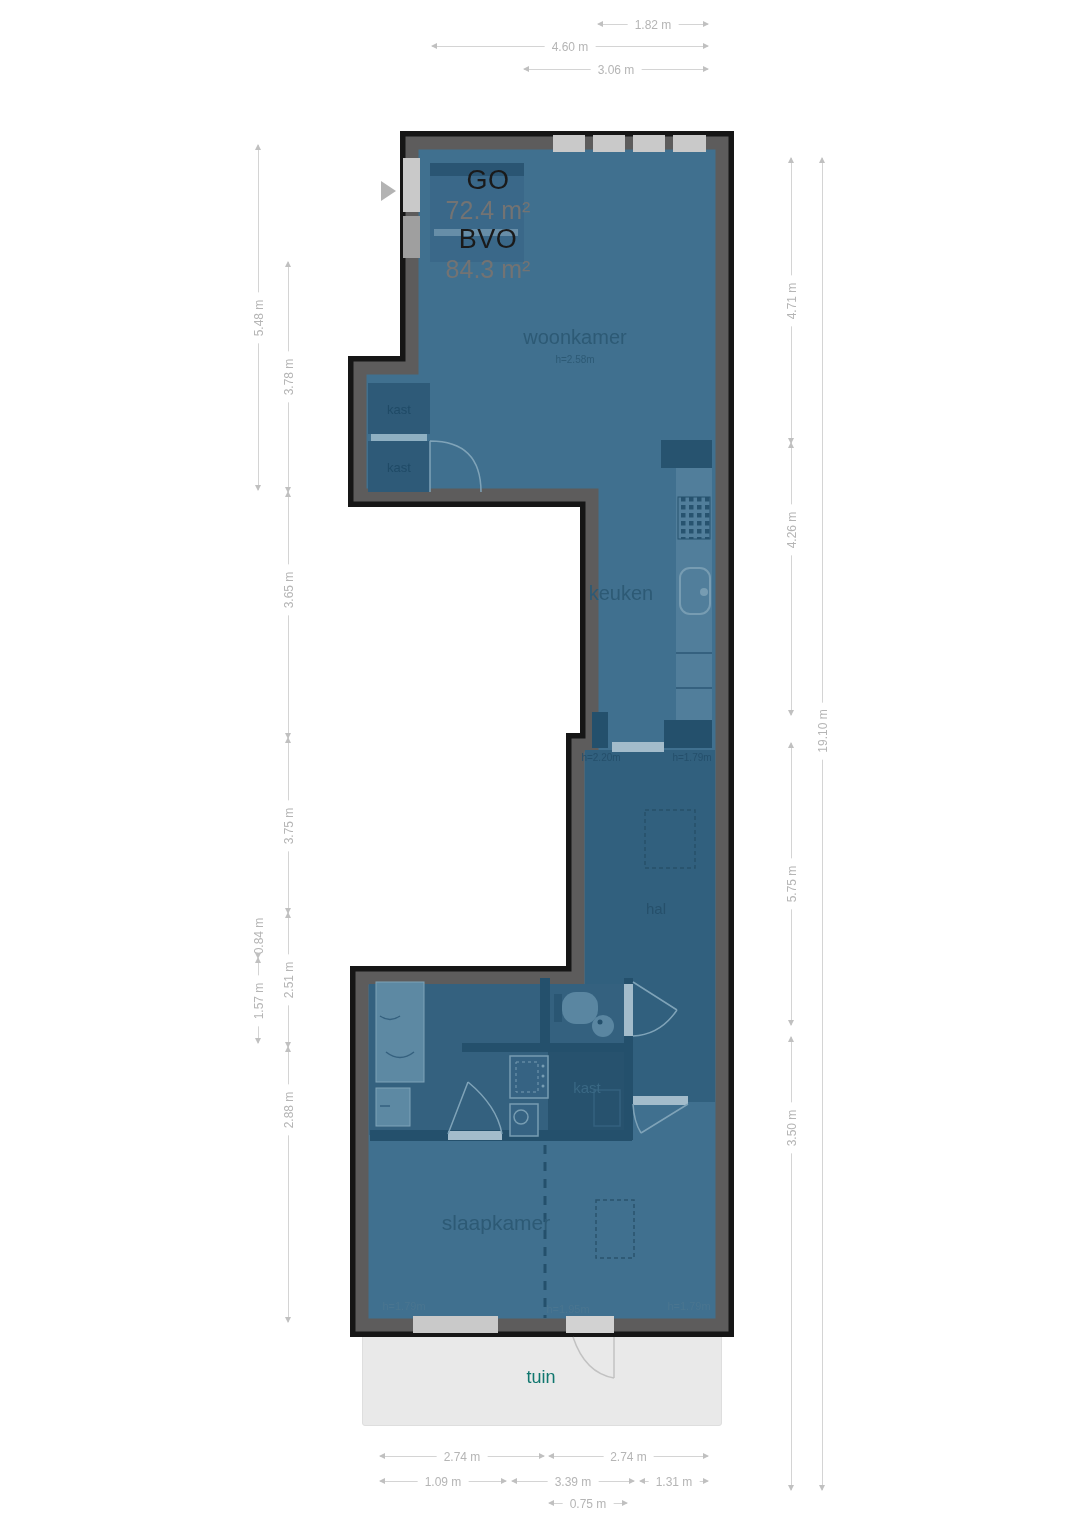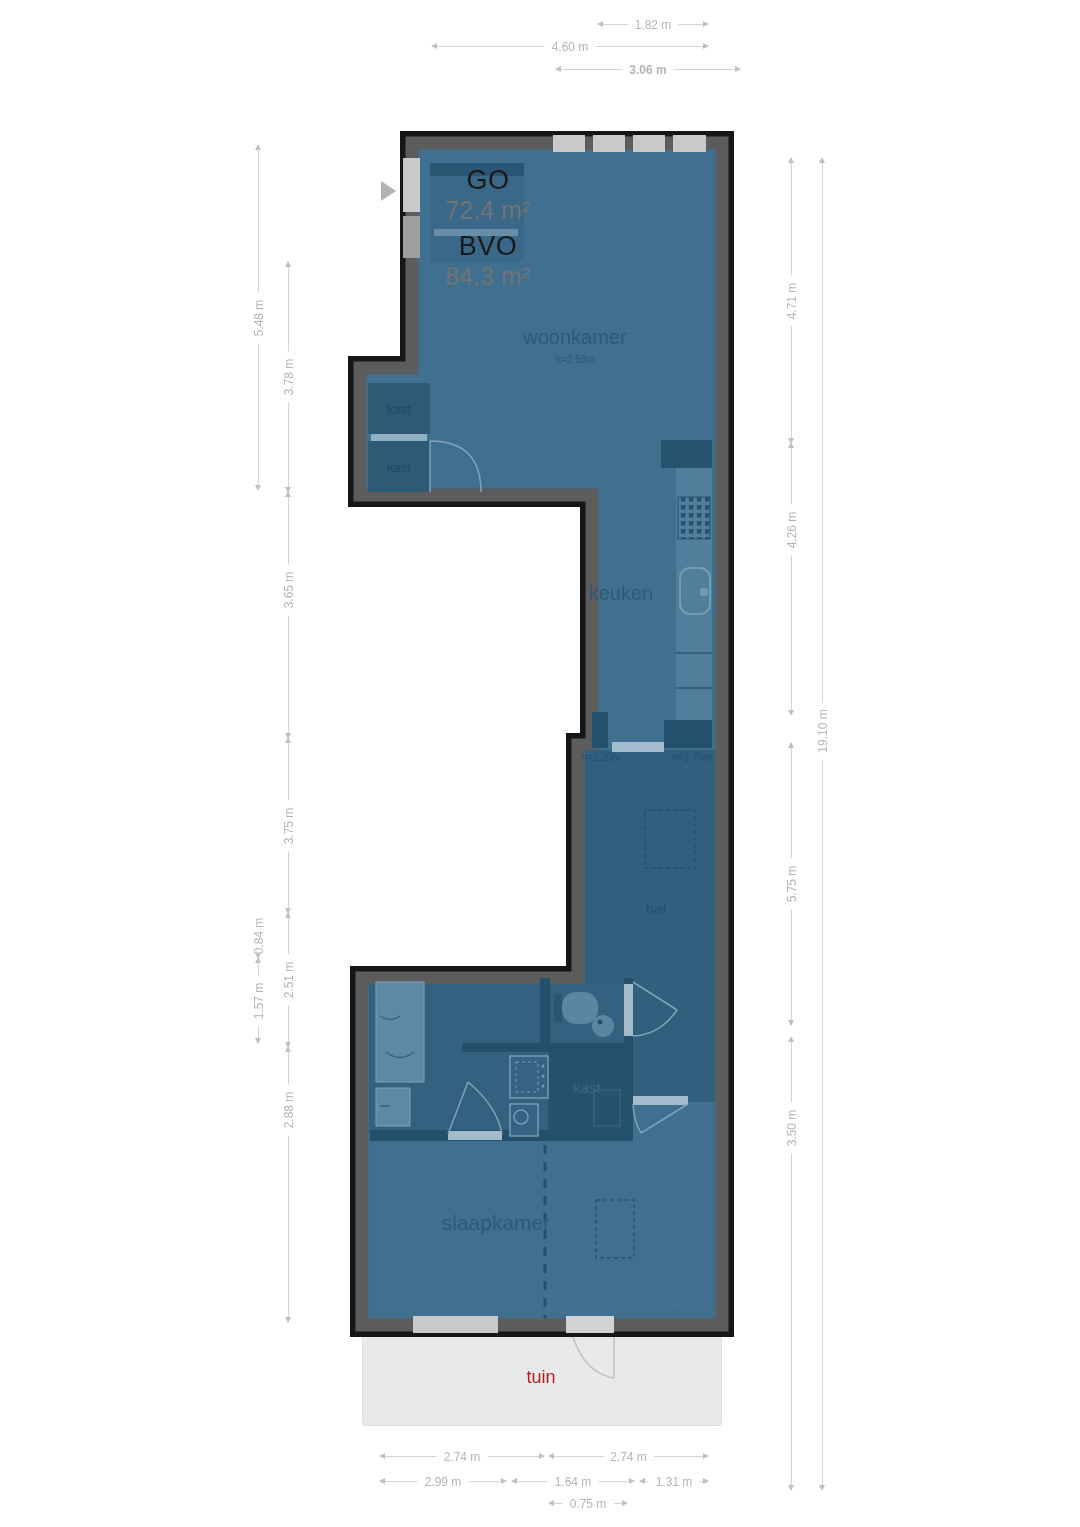"3.06 m" div.dimh { font-weight: bold -> none; left: 556px -> 524px }
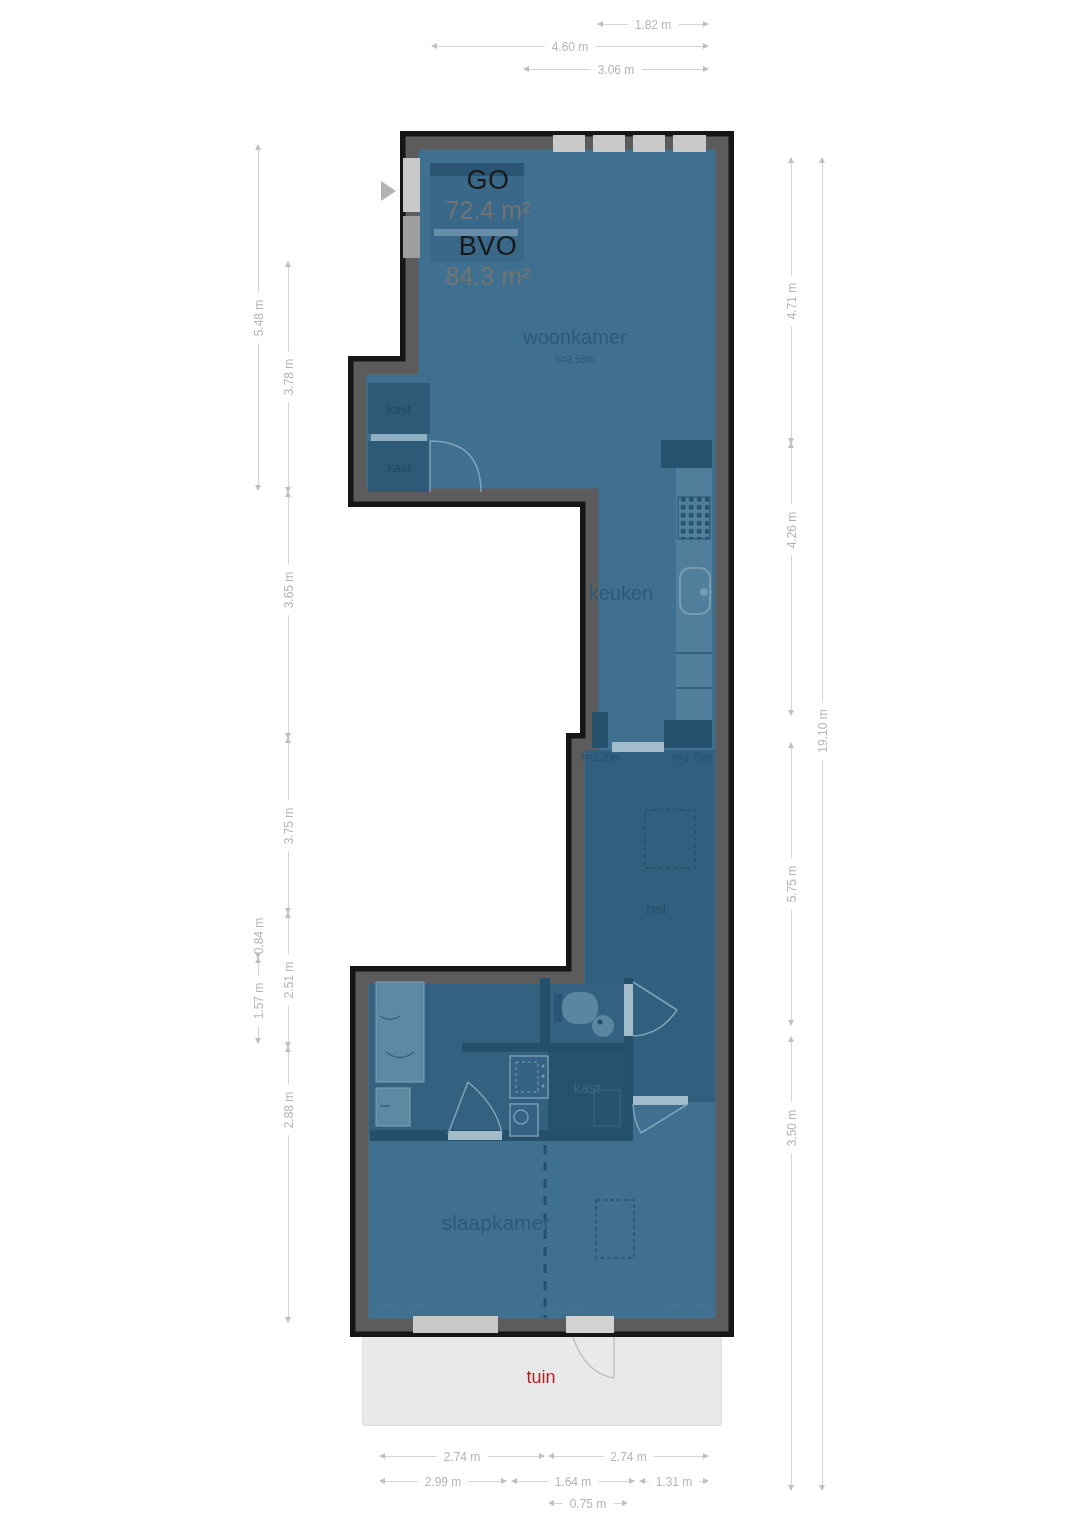"BVO" .area .gap { margin-top: 7px -> none }
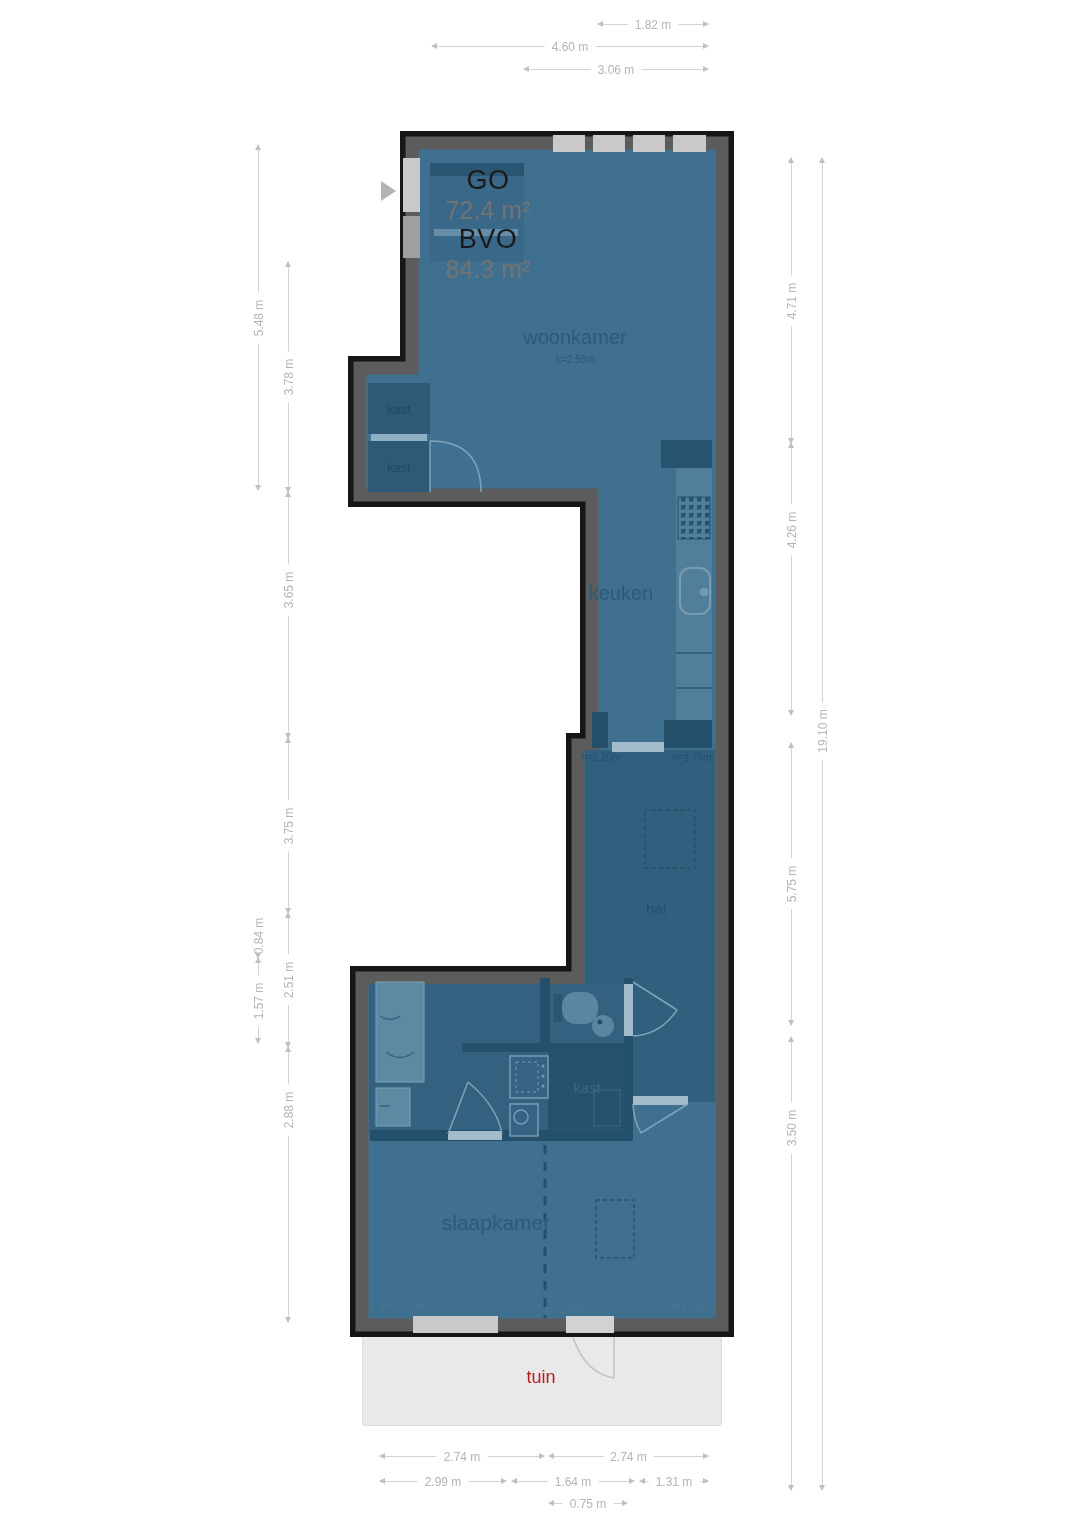"tuin" div.lab { color: #b91c1c -> #0f766e }
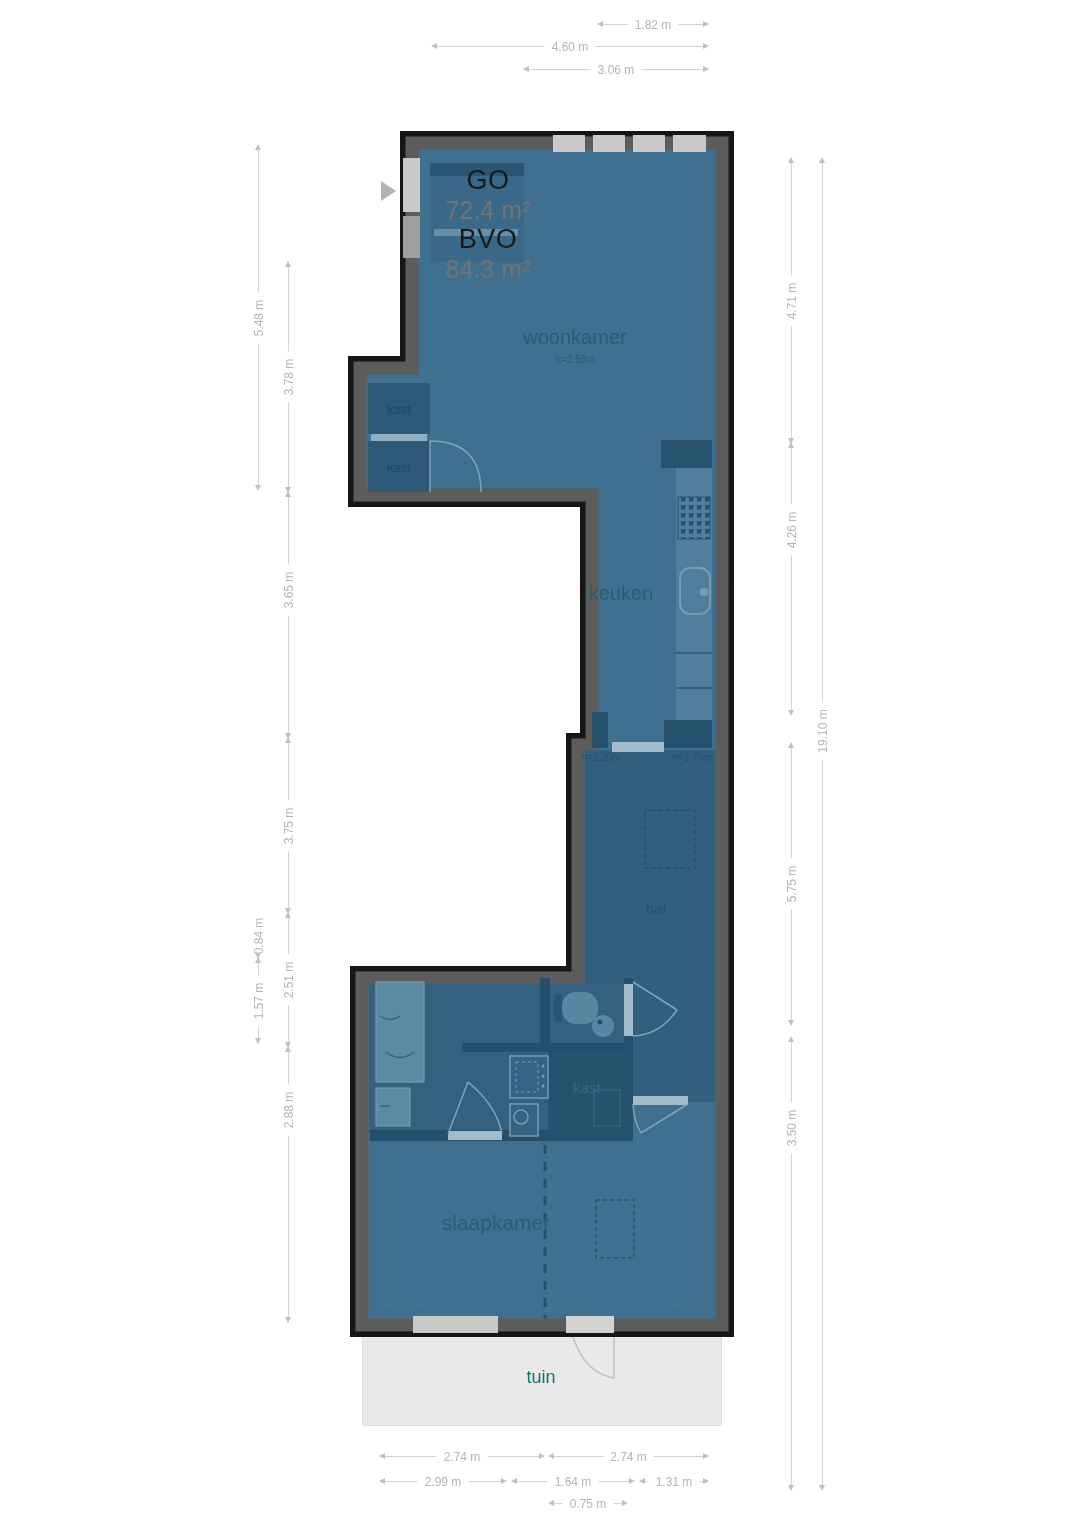"2.99 m" span.lbl { text: 2.99 -> 1.09 }
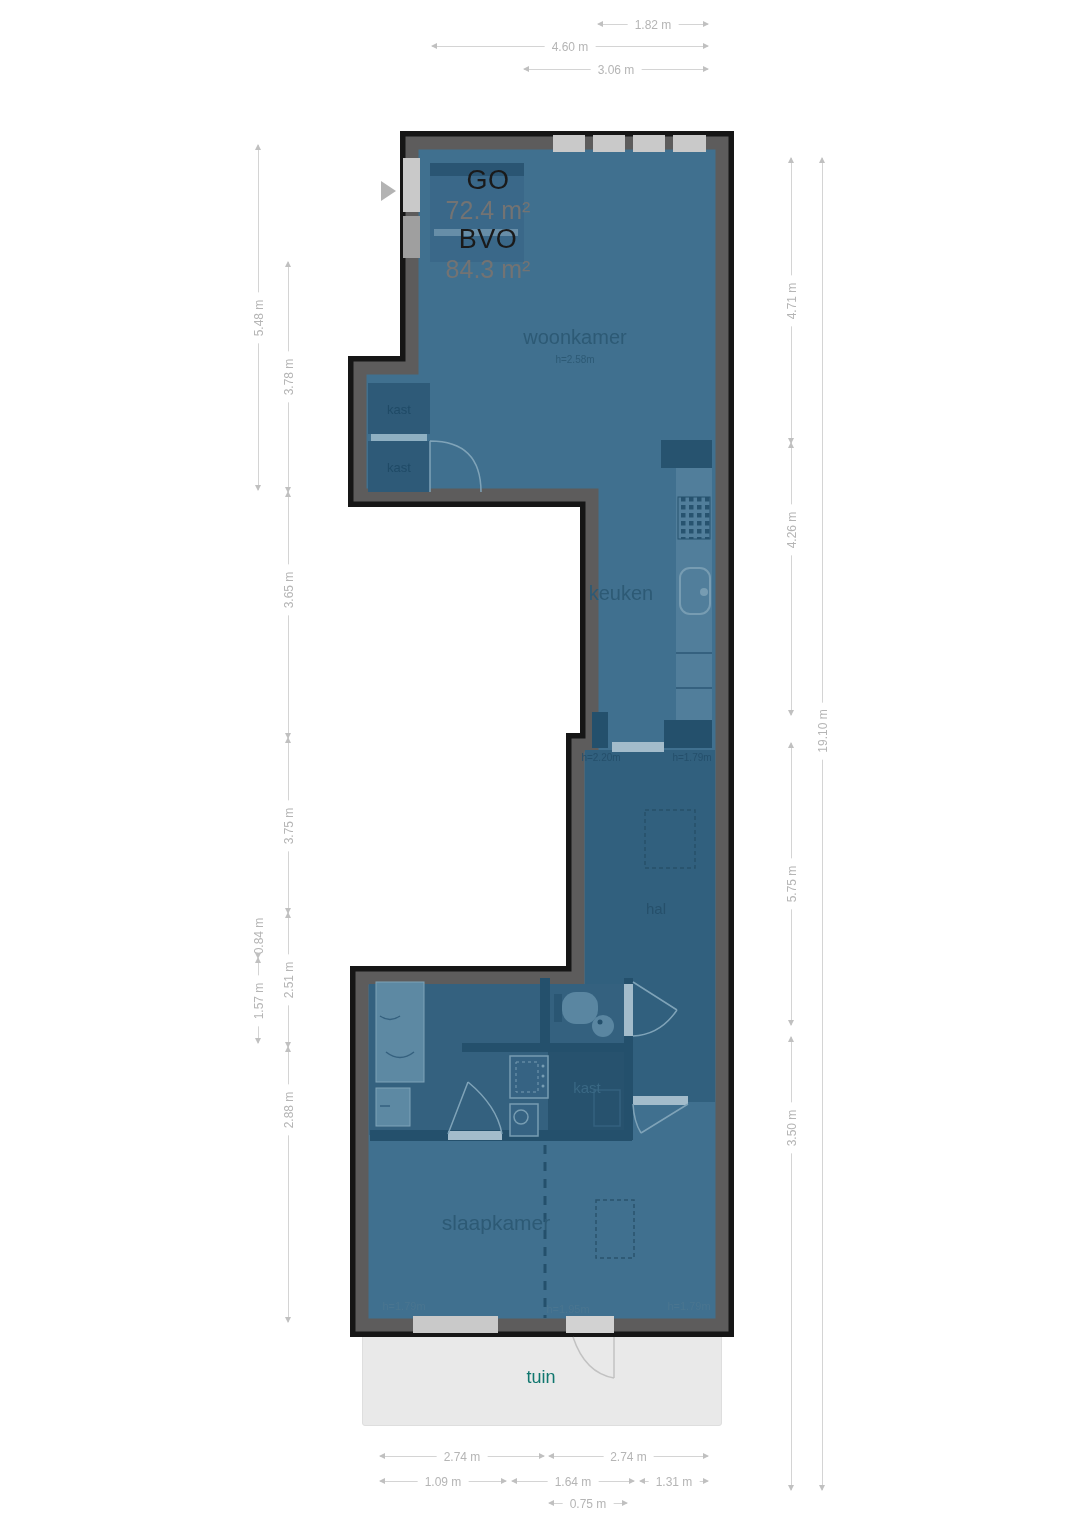"1.64 m" span.lbl { text: 1.64 -> 3.39 }
